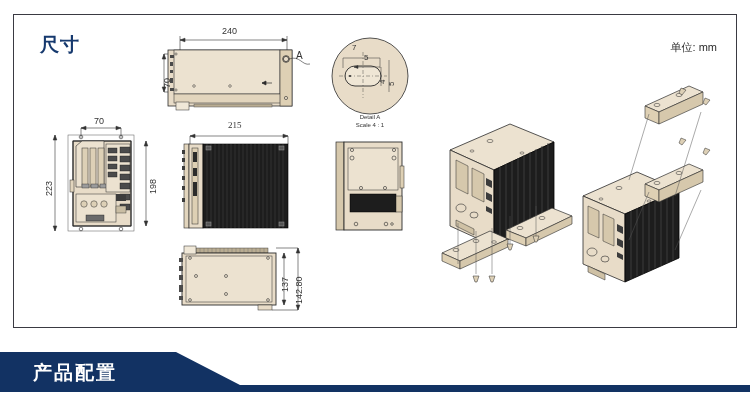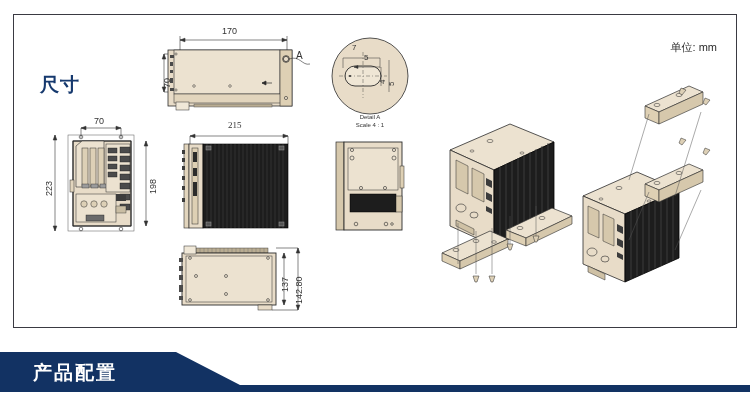"170" div.dim { text: 170 -> 240 }
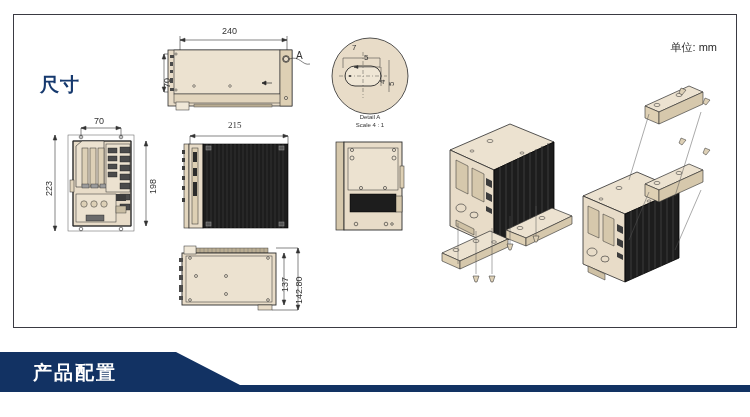"尺寸" .section-title { margin-top: 40px -> none }
